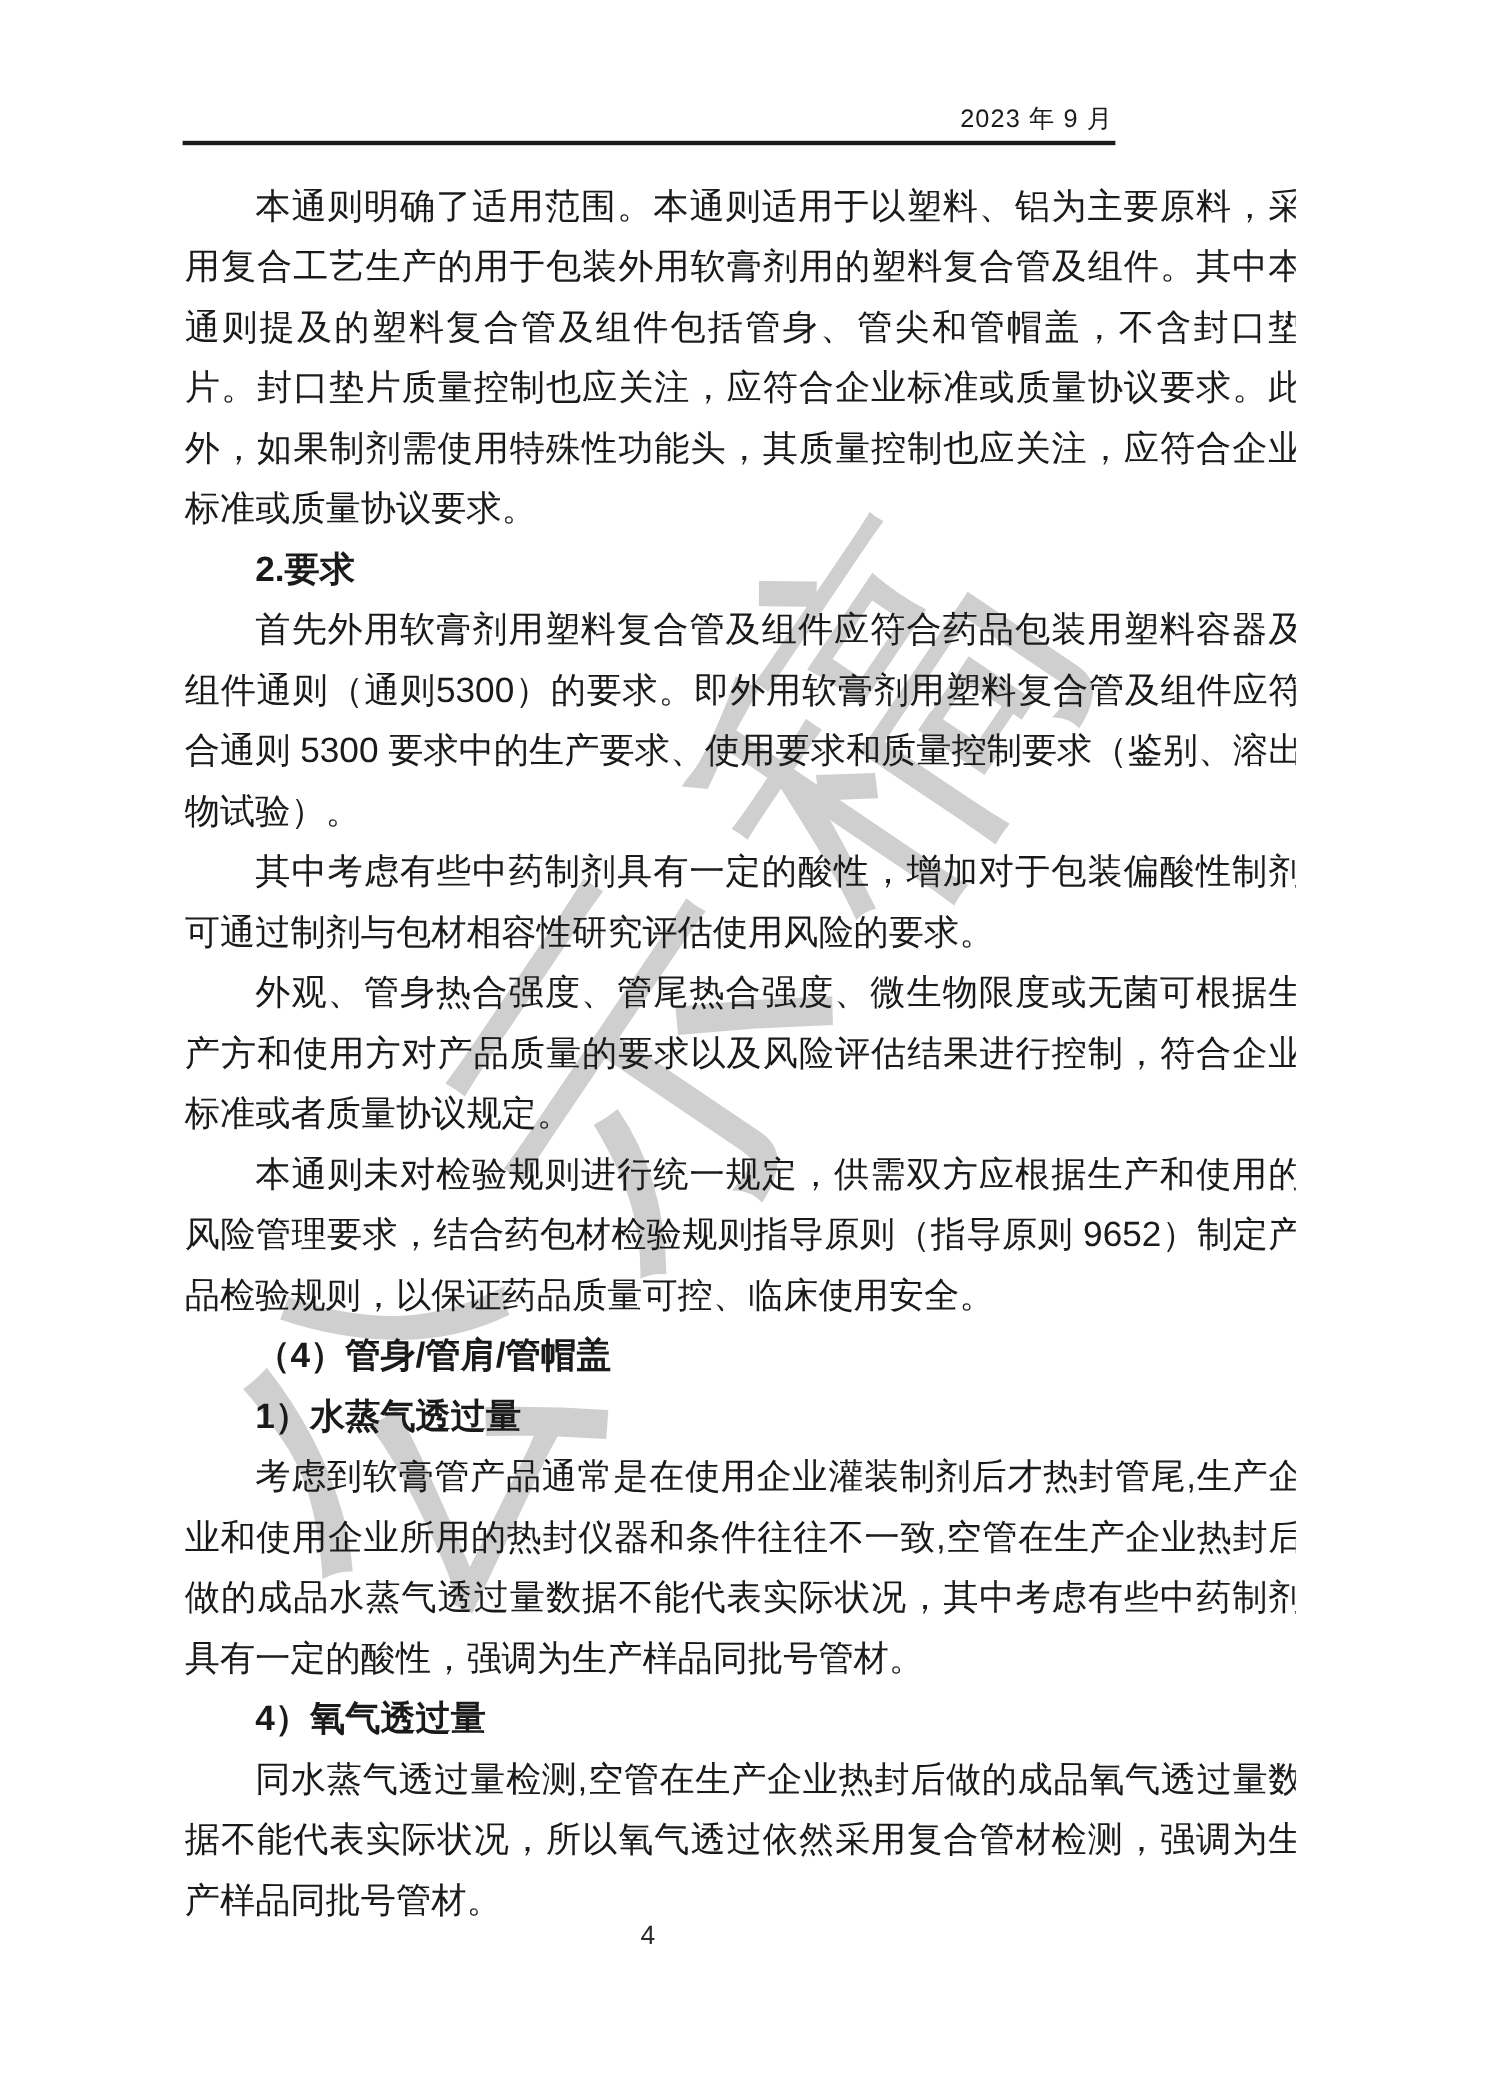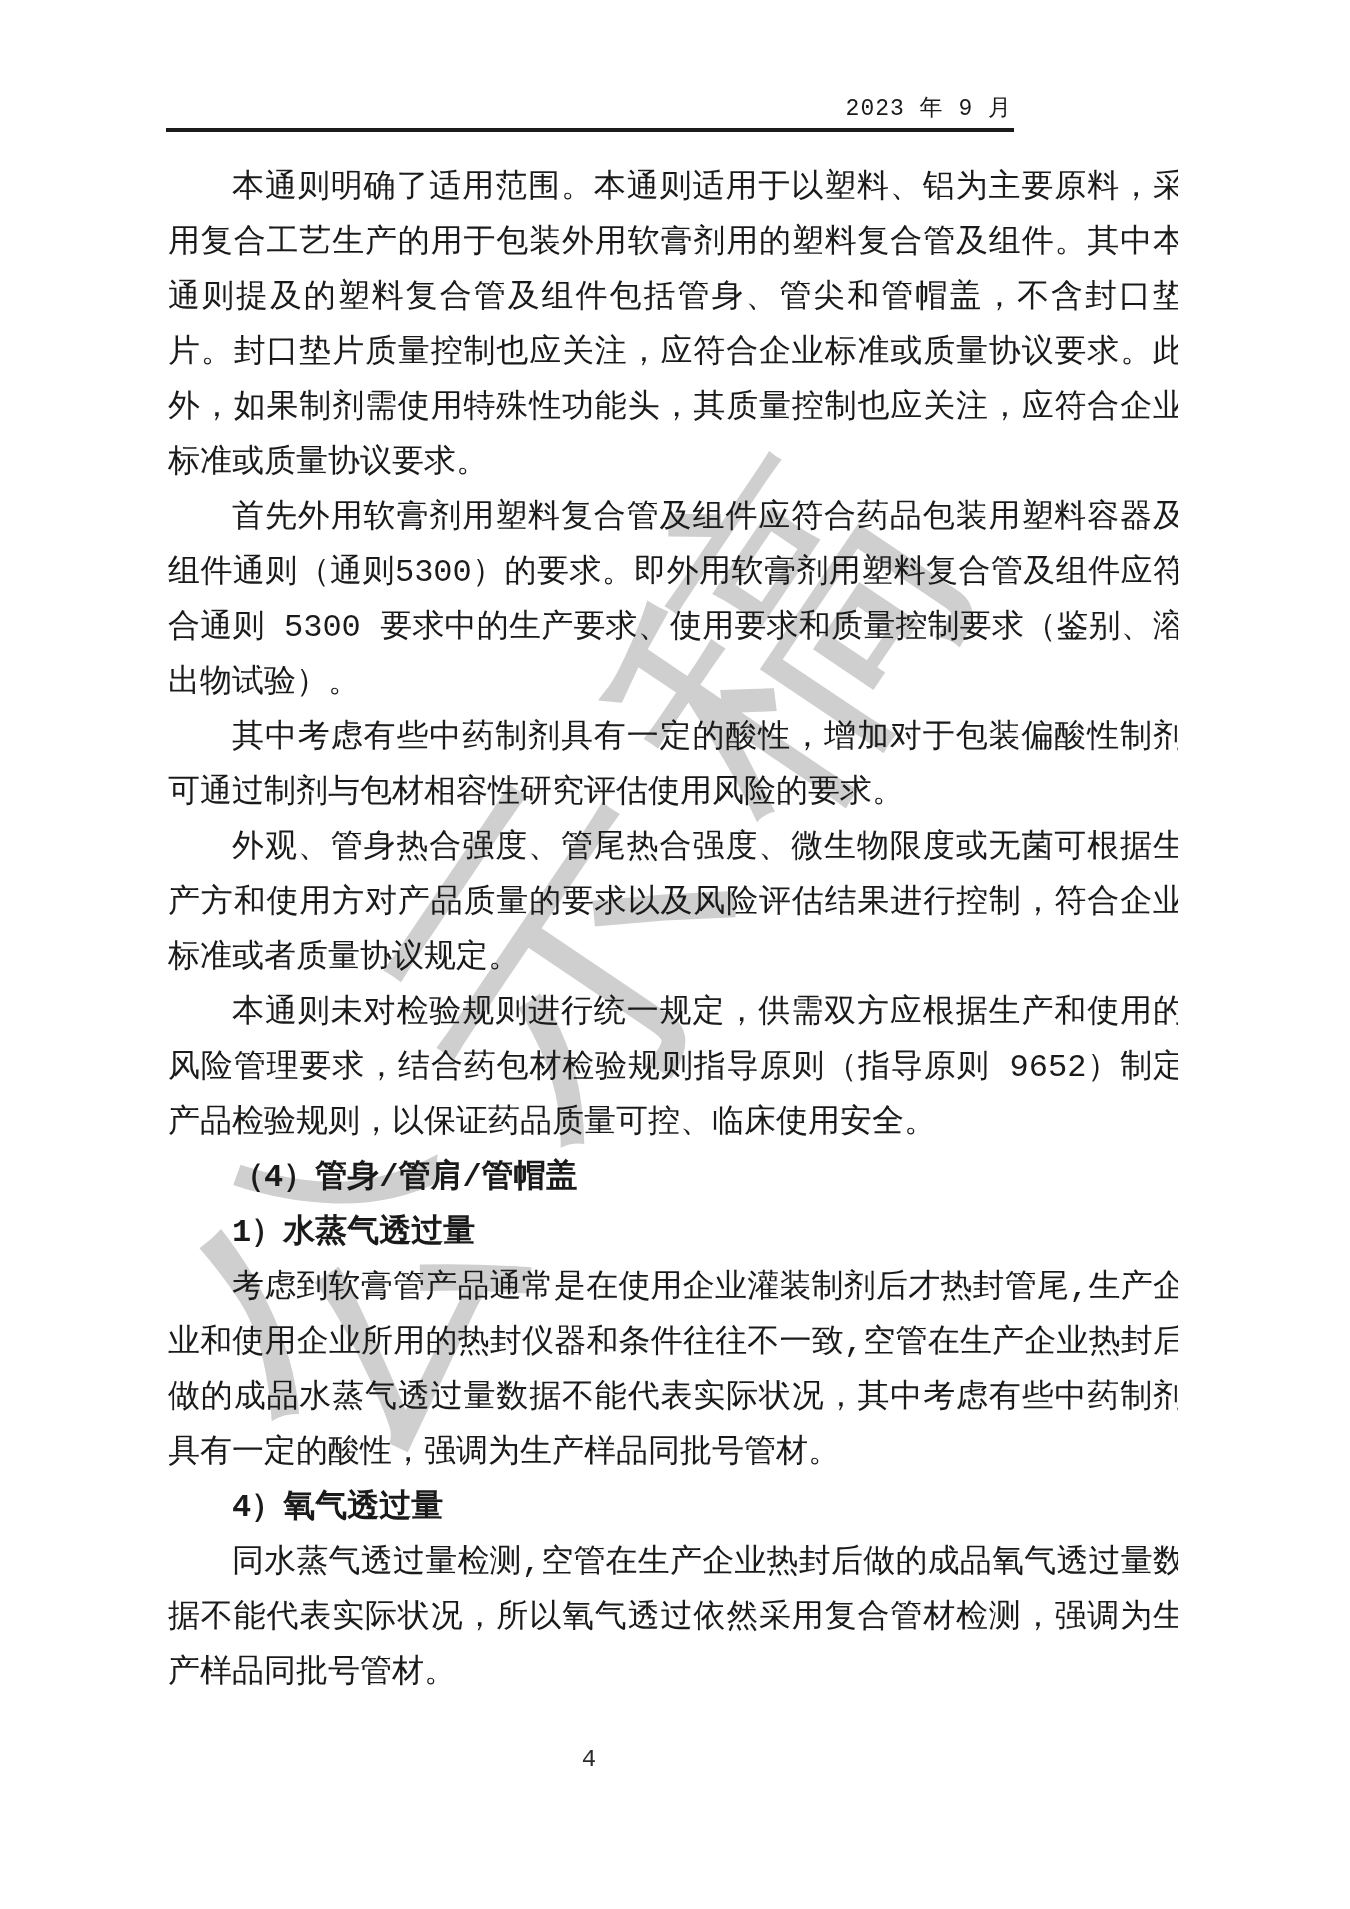"2023 年 9 月" .page { font-family: Liberation Mono, monospace -> Liberation Sans, sans-serif }
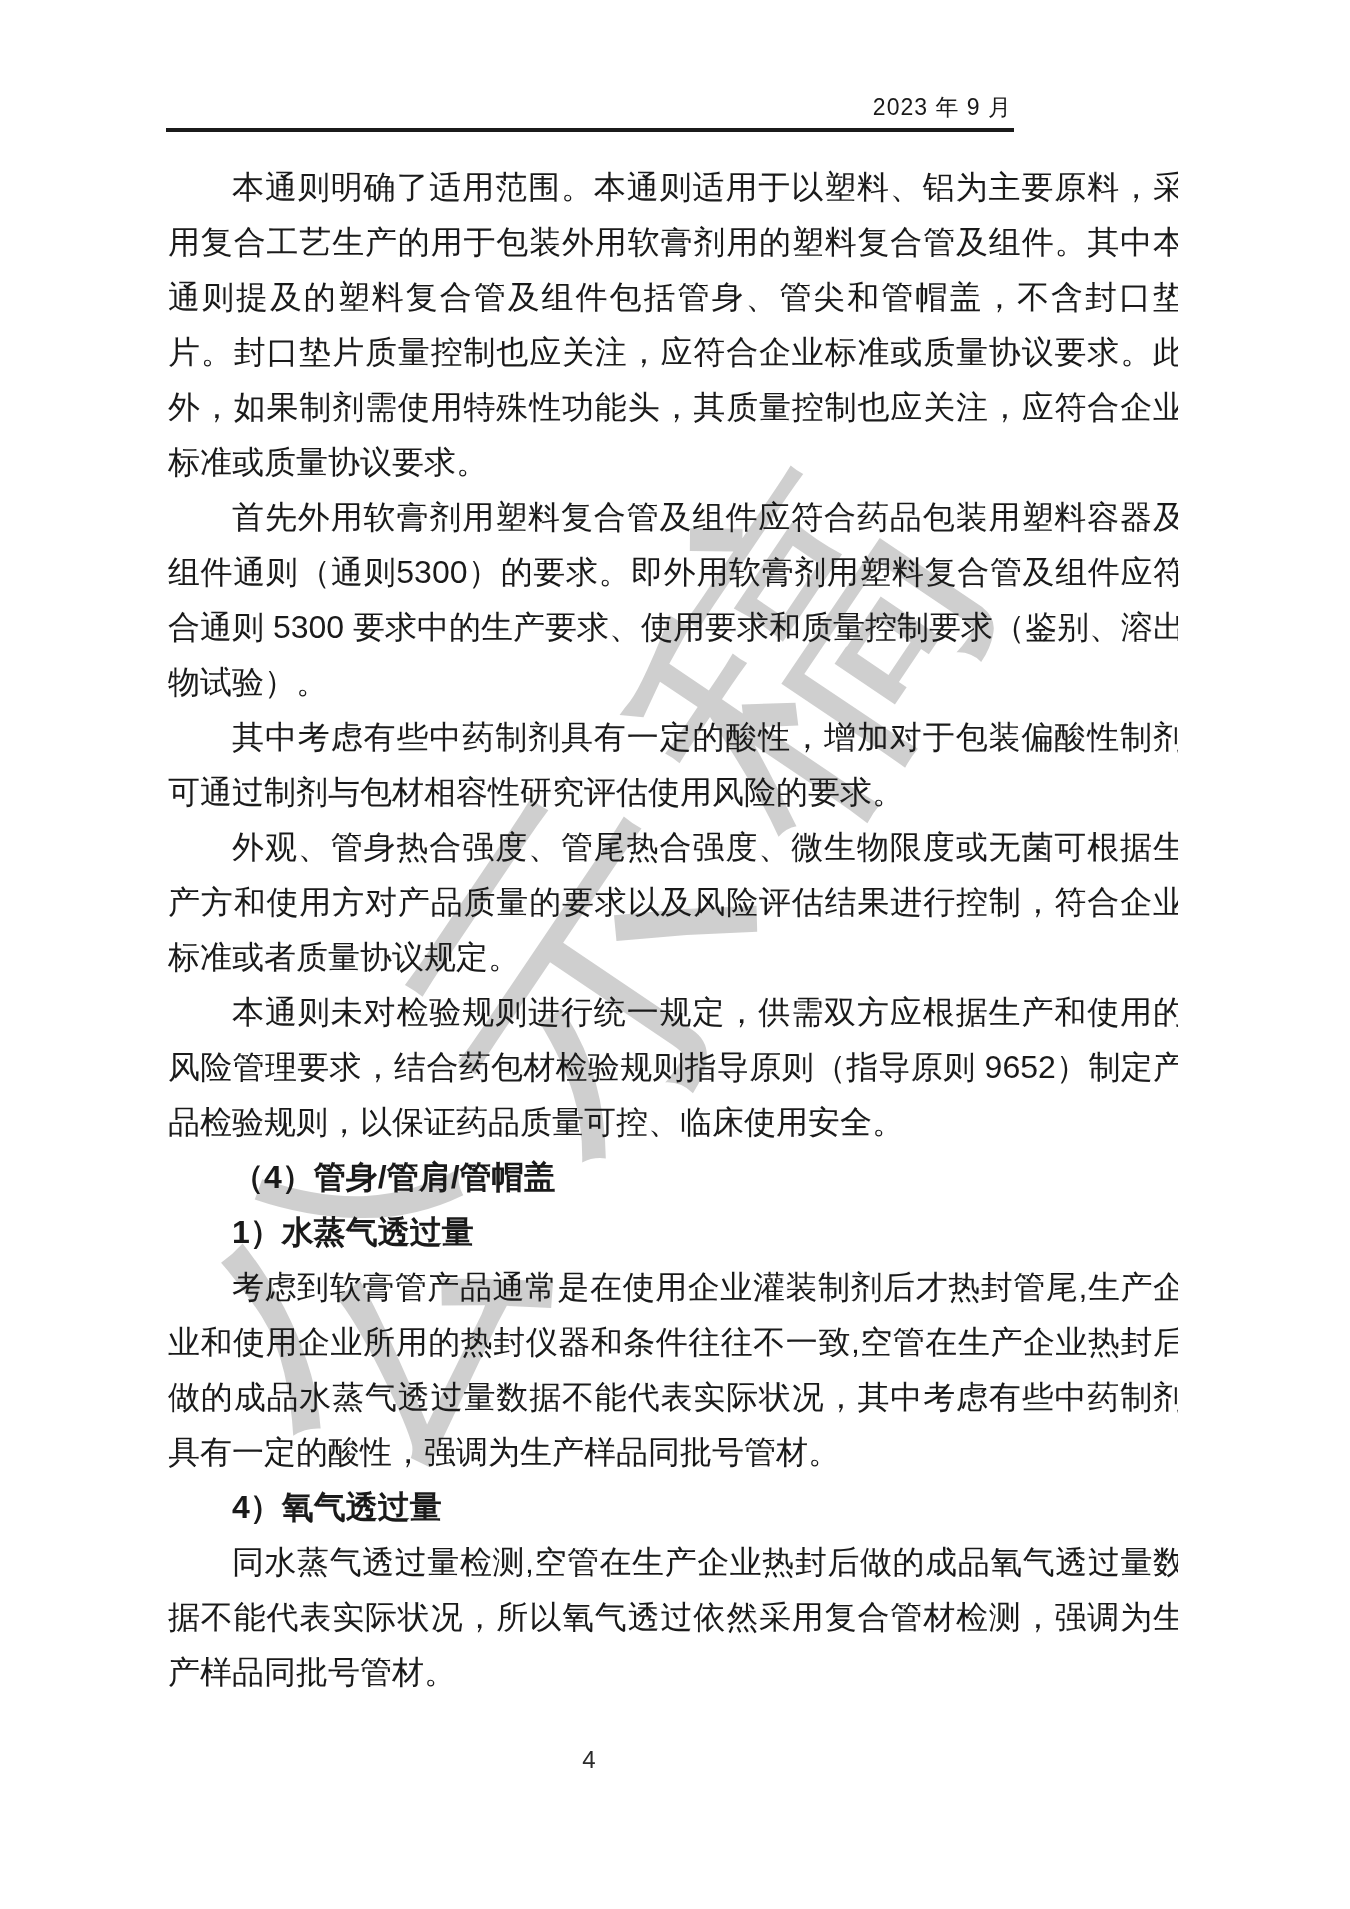"2.要求" p.heading { html: none -> <p>2.要求</p> }
